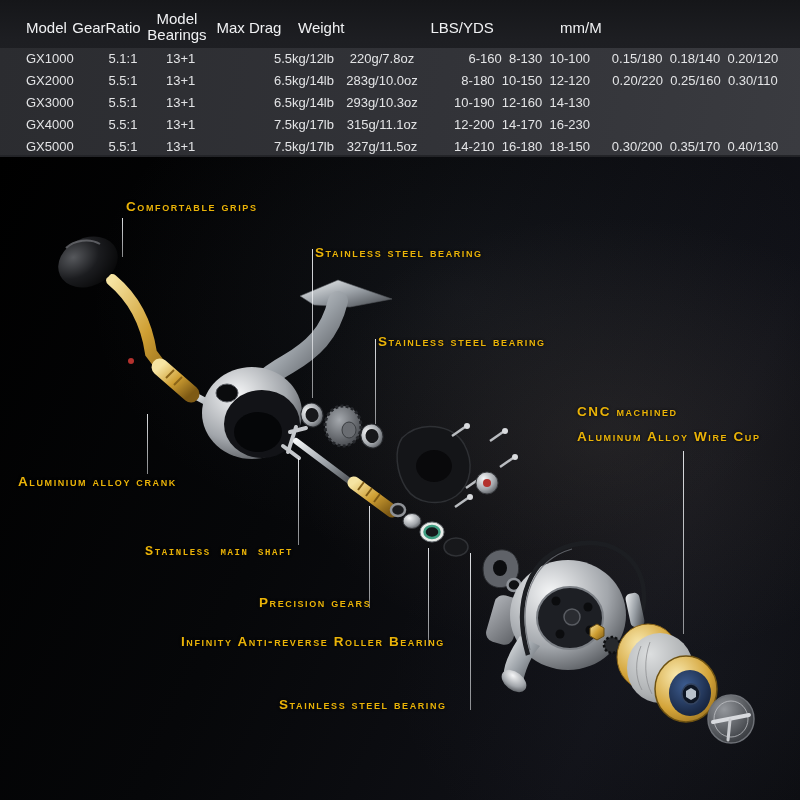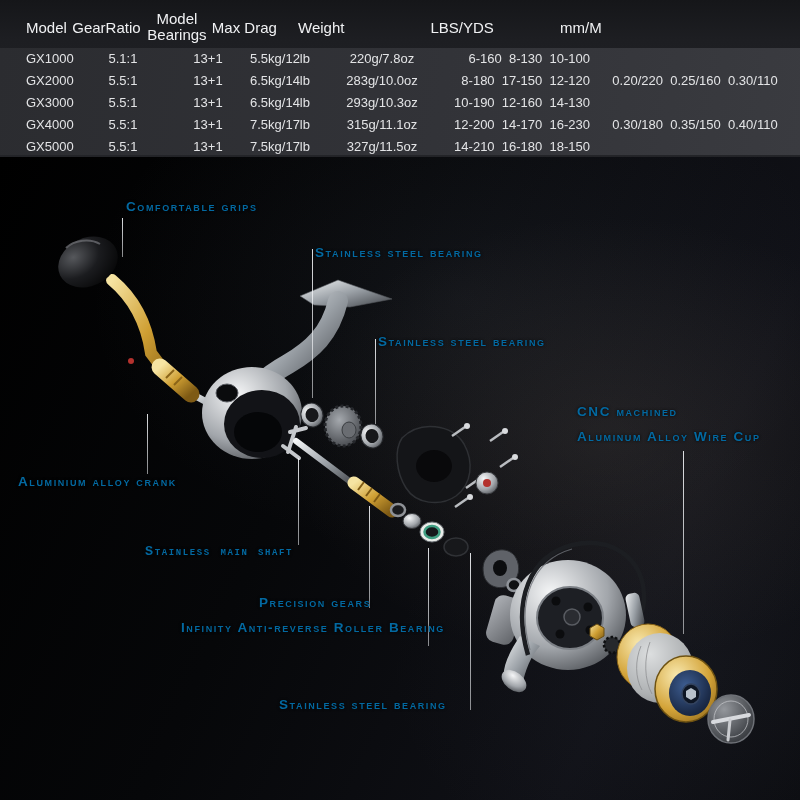"Max Drag" .c4 { text-align: left -> right }
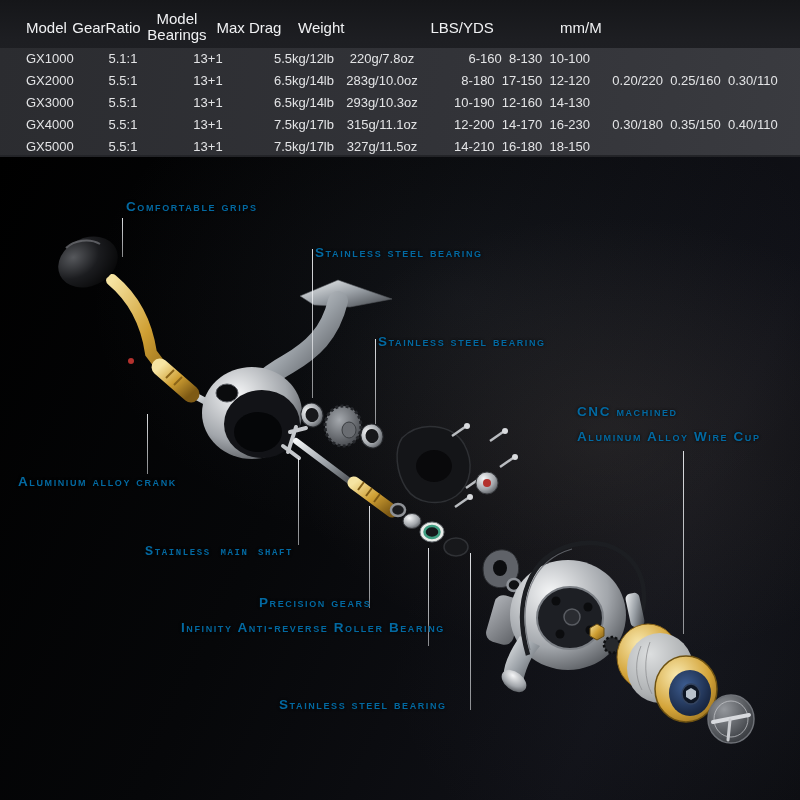"13+1" .c3 { text-align: center -> none }
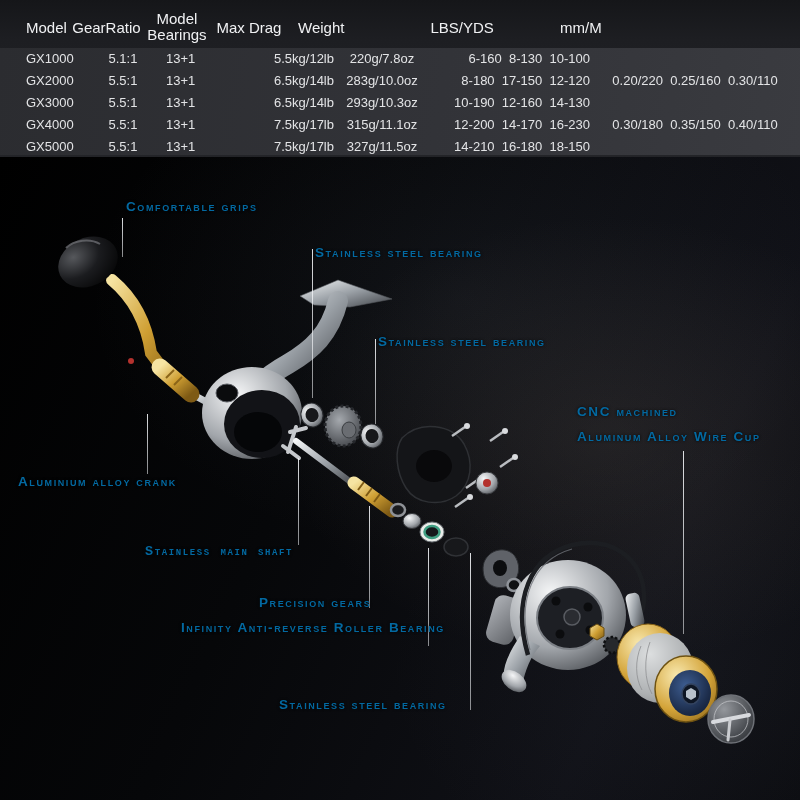"0.15/180 0.18/140 0.20/120" div.c7 { html: none -> <div>0.15/180 0.18/140 0.20/120</div> }
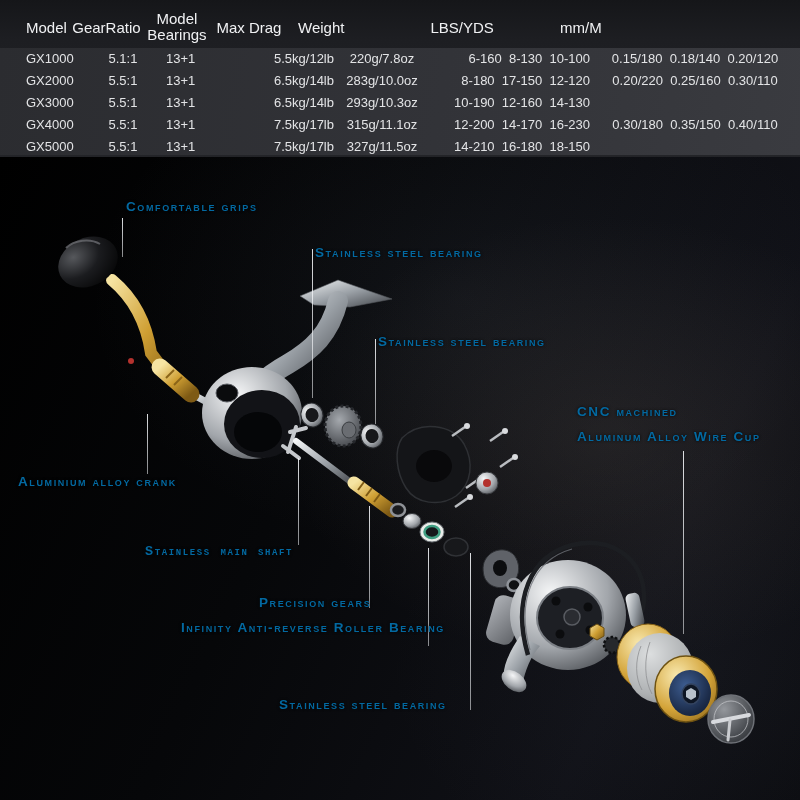"8-180 17-150 12-120" div.c6 { text: 17-150 -> 10-150 }
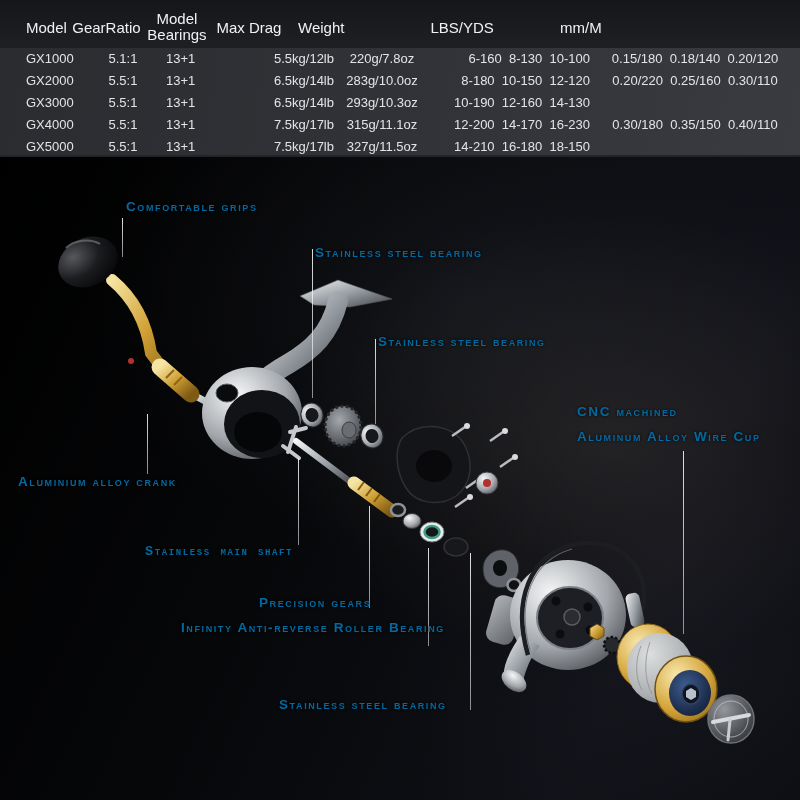"0.30/180 0.35/150 0.40/110" div.c7 { html: <div>0.30/180 0.35/150 0.40/110</div> -> none }
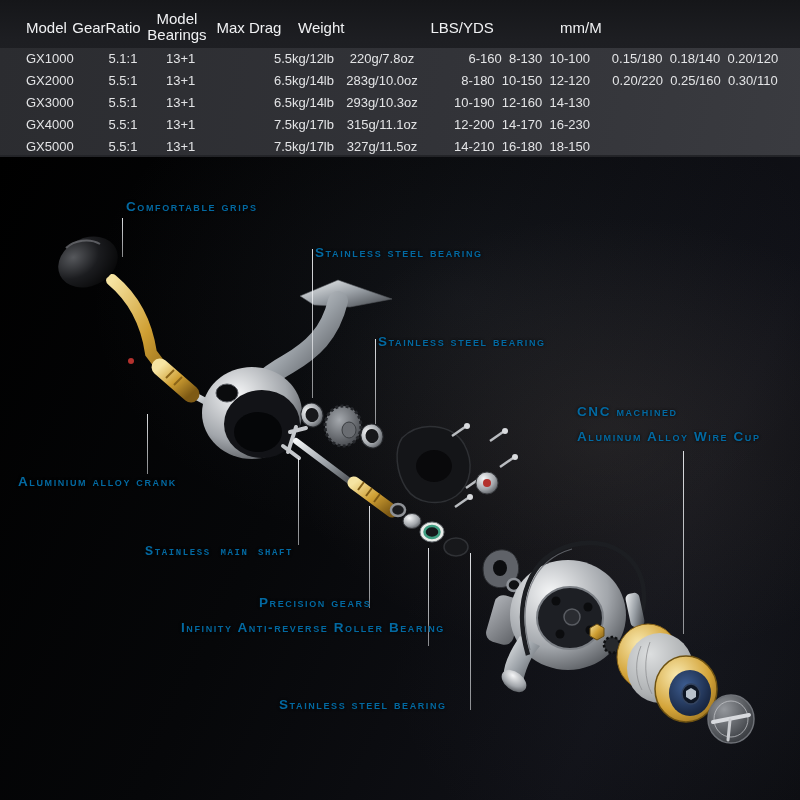"0.30/200 0.35/170 0.40/130" div.c7 { html: none -> <div>0.30/200 0.35/170 0.40/130</div> }
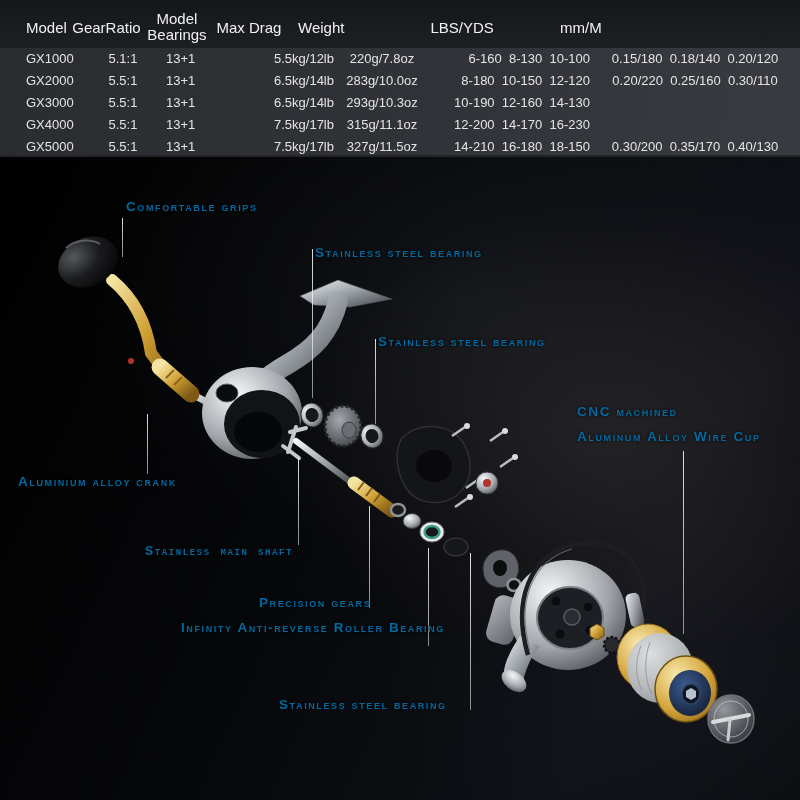"Comfortable grips" .callout-label { color: #0369a1 -> #eab308 }
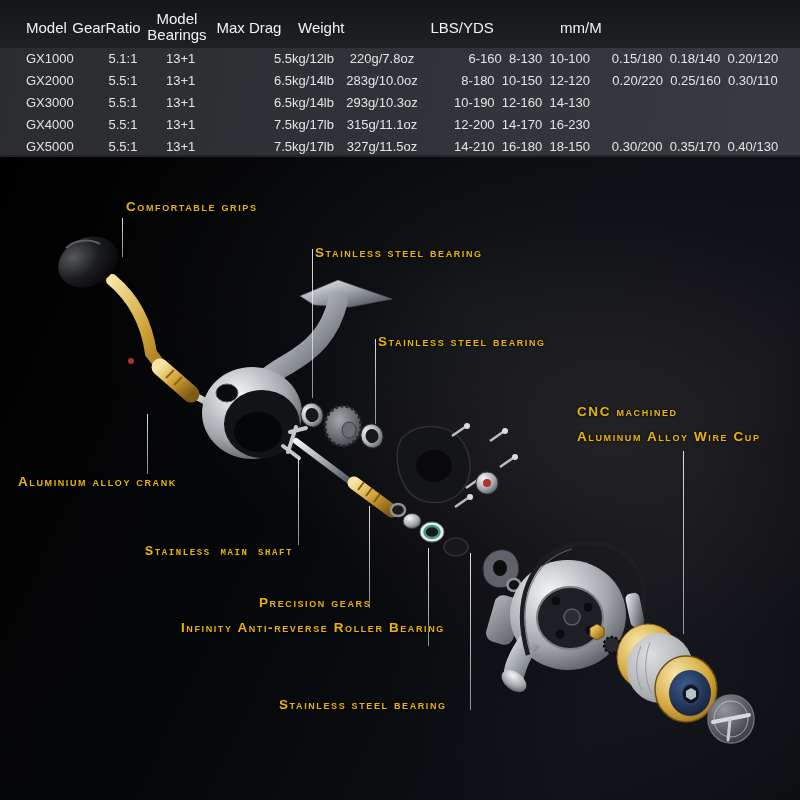"Infinity Anti-reverse Roller Bearing" div.callout-label { top: 620px -> 634px }
